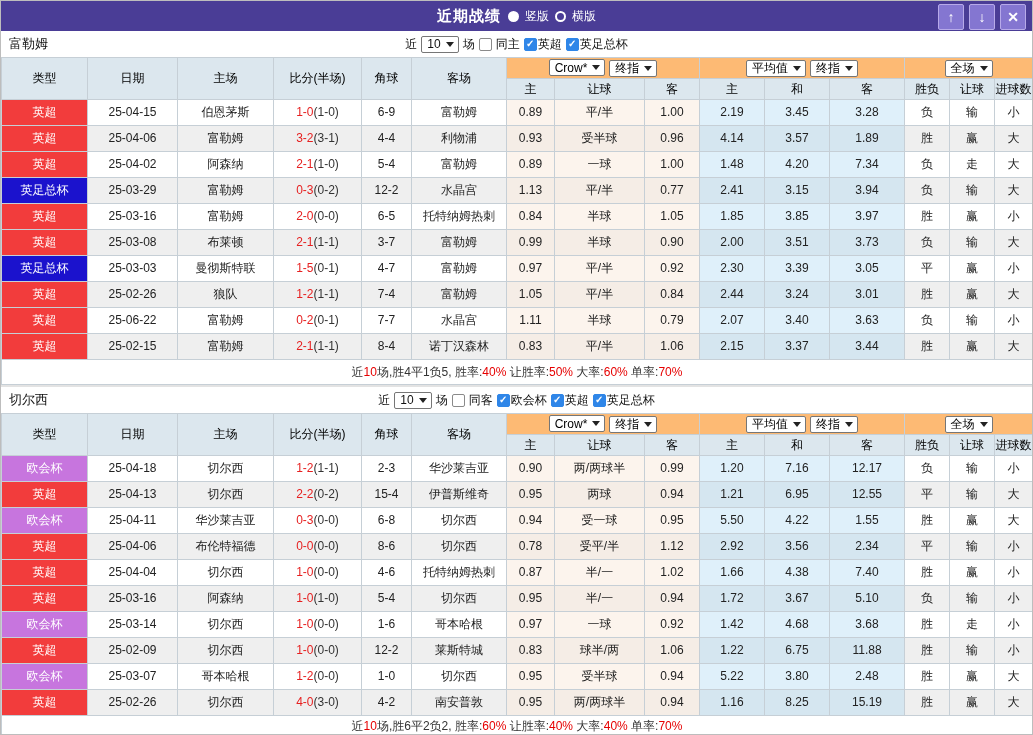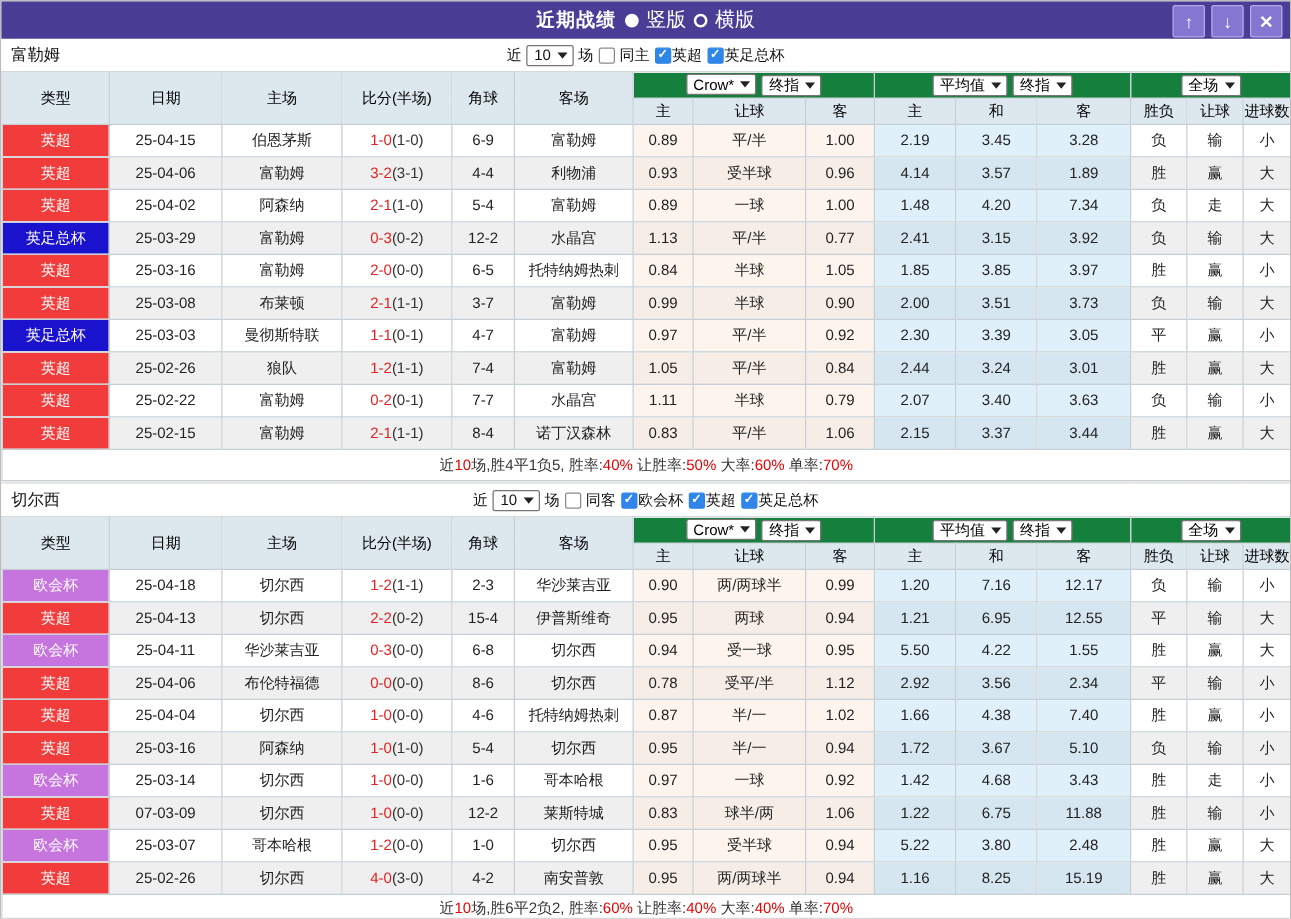"竖版" .rlabel { font-size: 16px -> 12px }
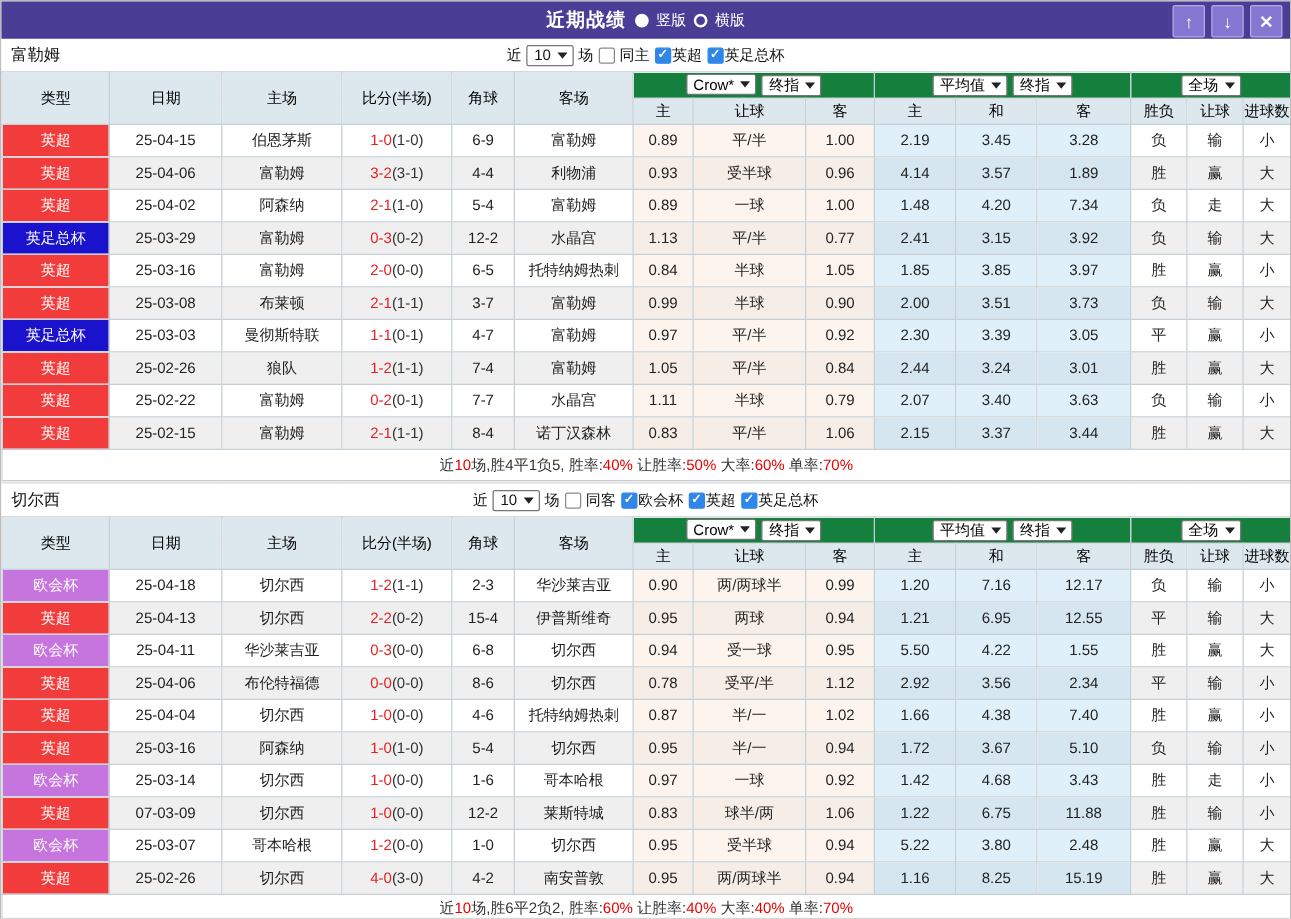"Crow*" .results thead th.hgrp { background: #15803d -> #fdba74 }
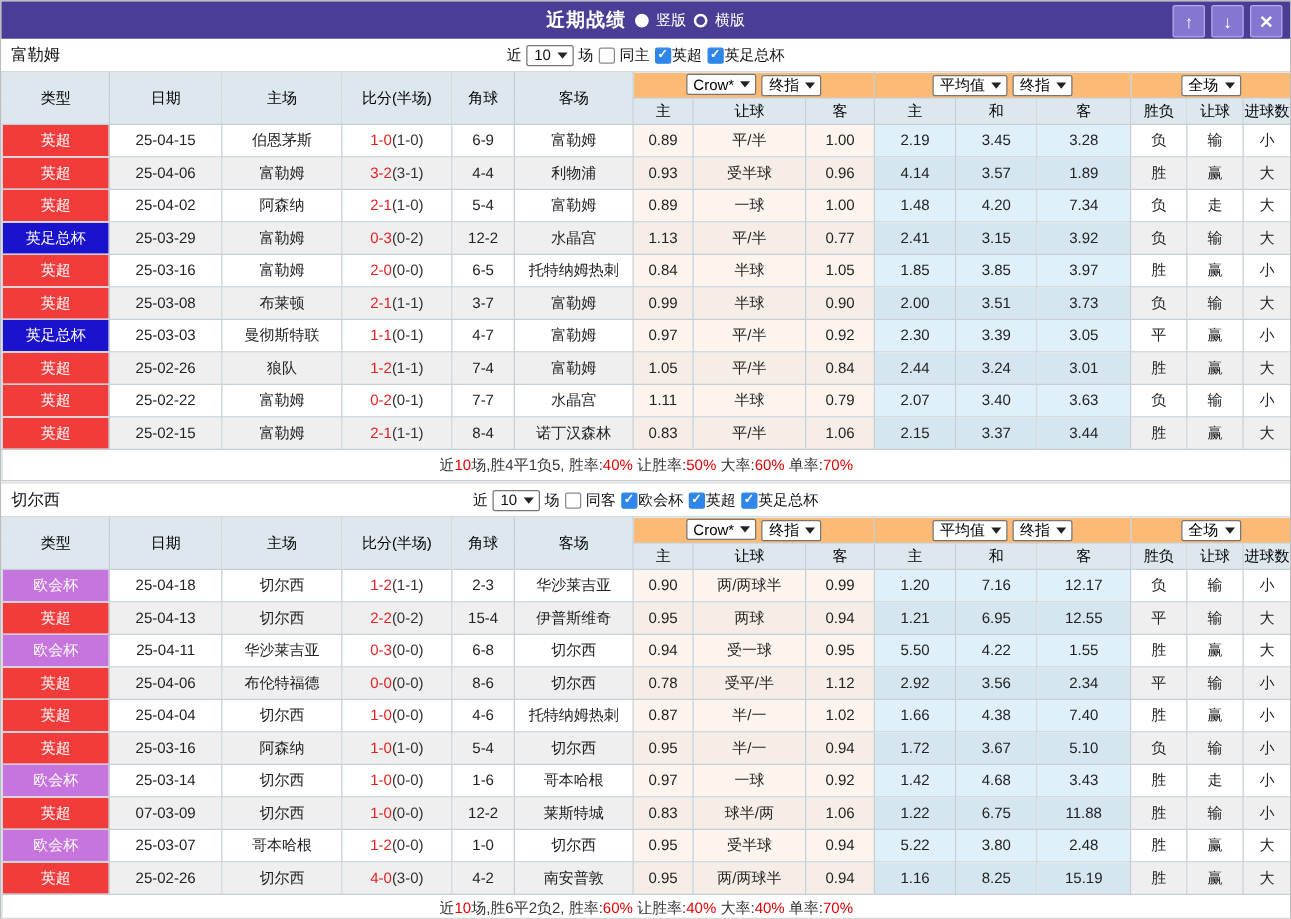"3.92" td.c-avg { text: 3.92 -> 3.94 }
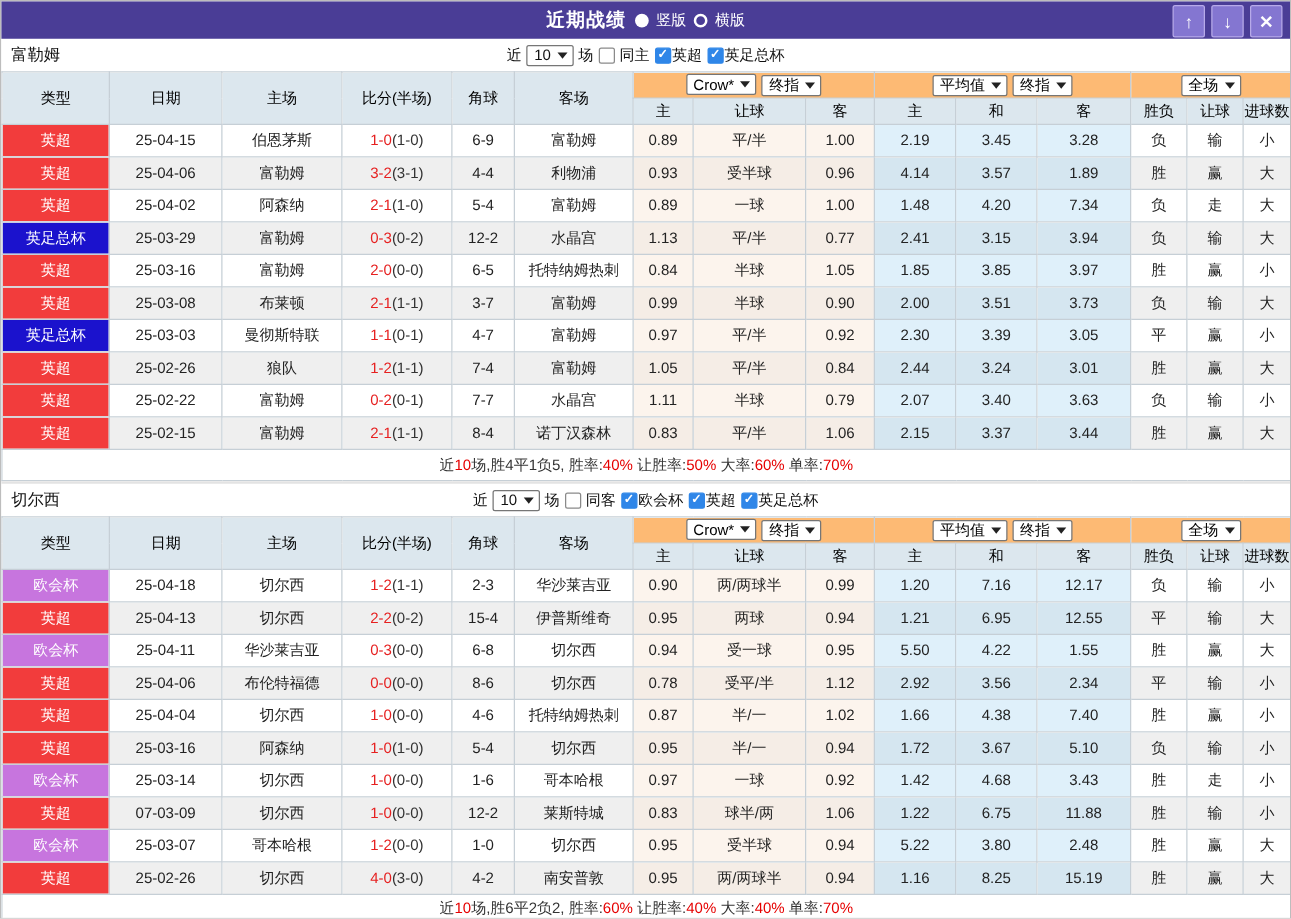"1-1" span.ft { text: 1-1 -> 1-5 }
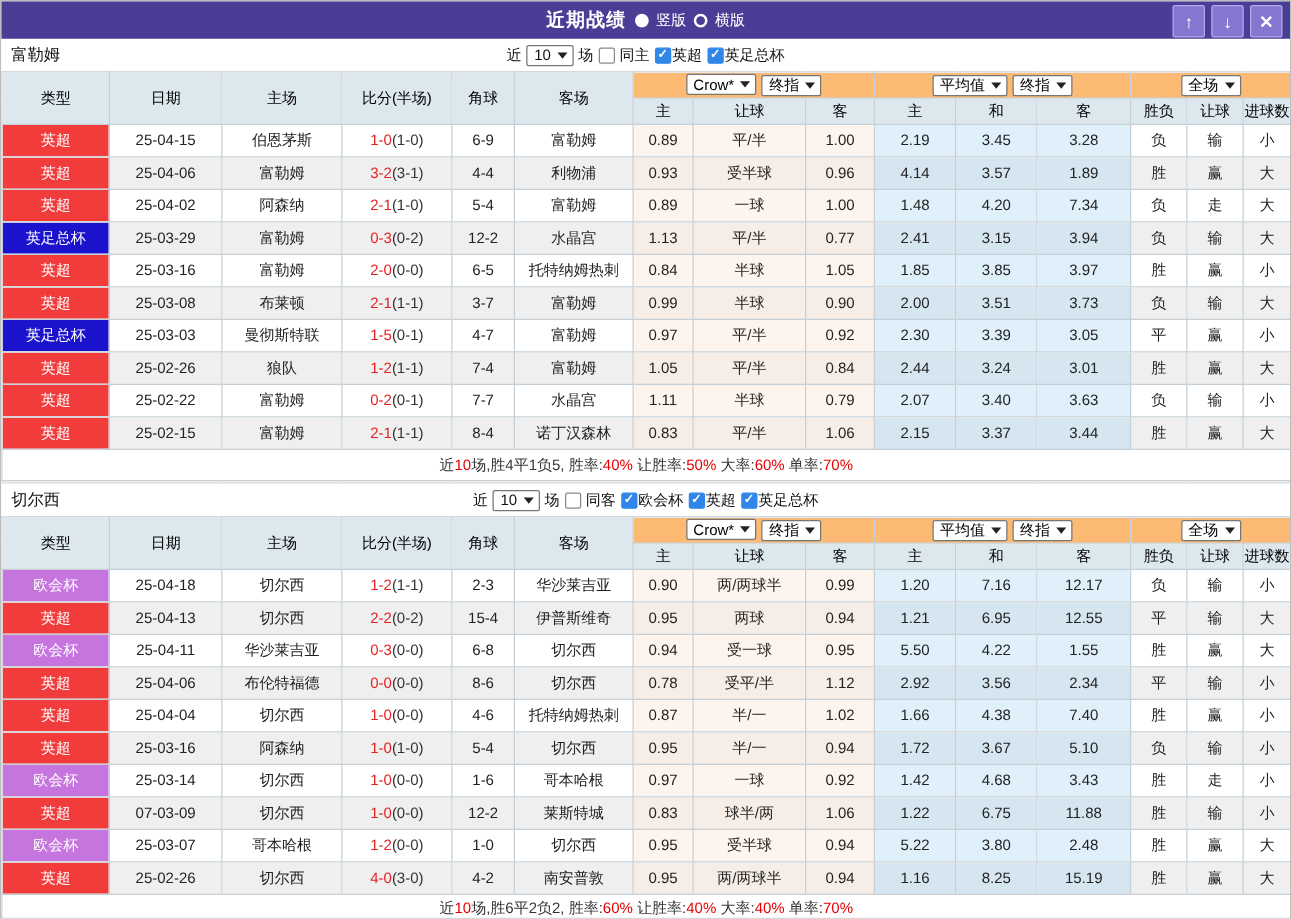"25-02-22" td.date { text: 25-02-22 -> 25-06-22 }
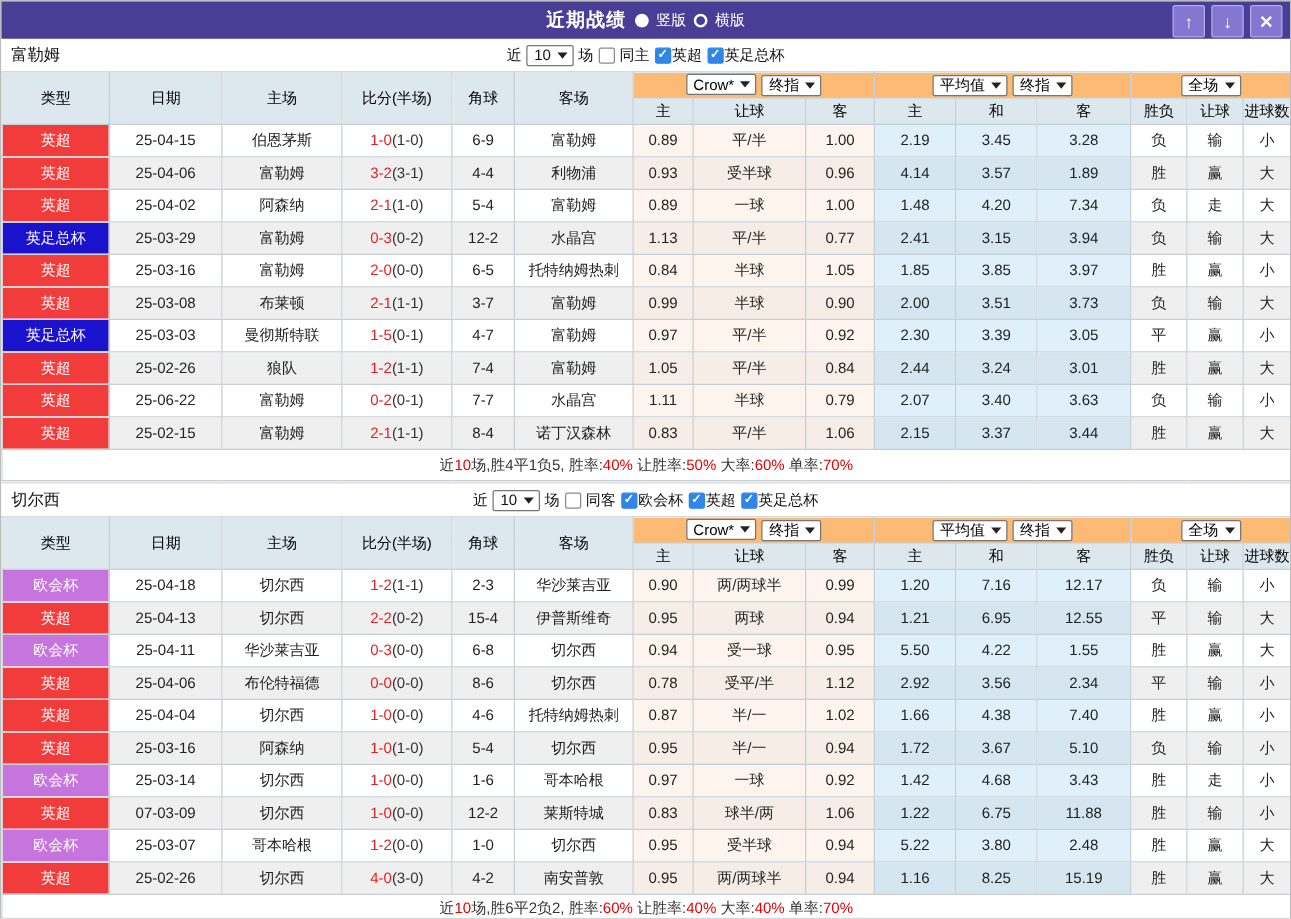"3.43" td.c-avg { text: 3.43 -> 3.68 }
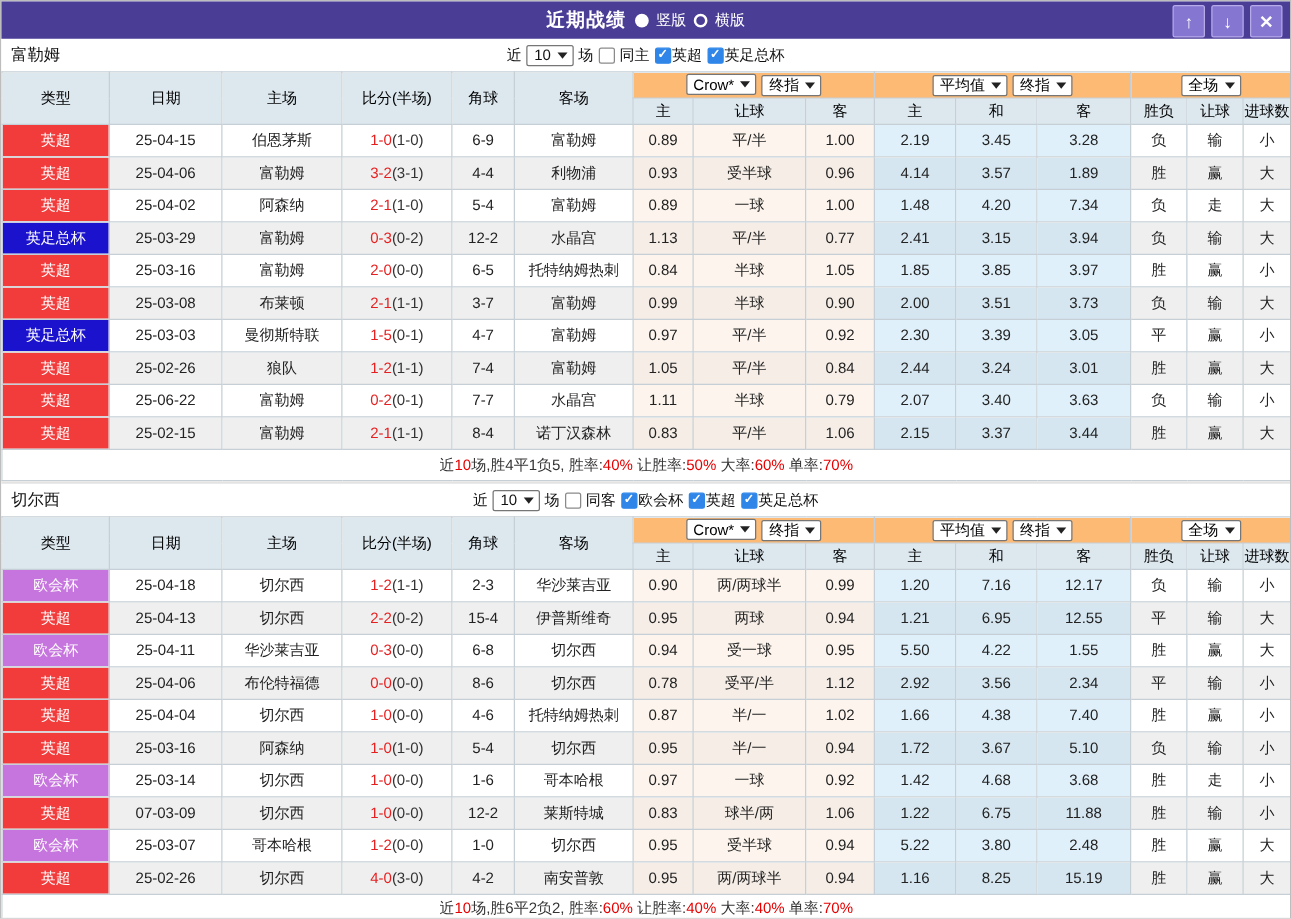"07-03-09" td.date { text: 07-03-09 -> 25-02-09 }
